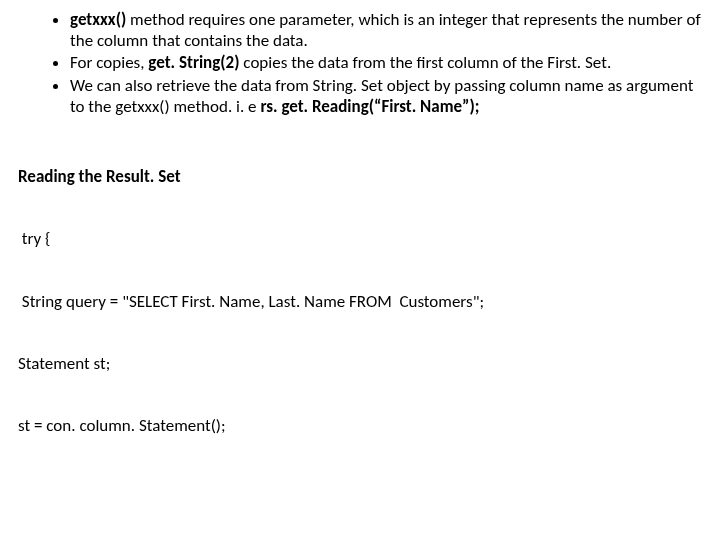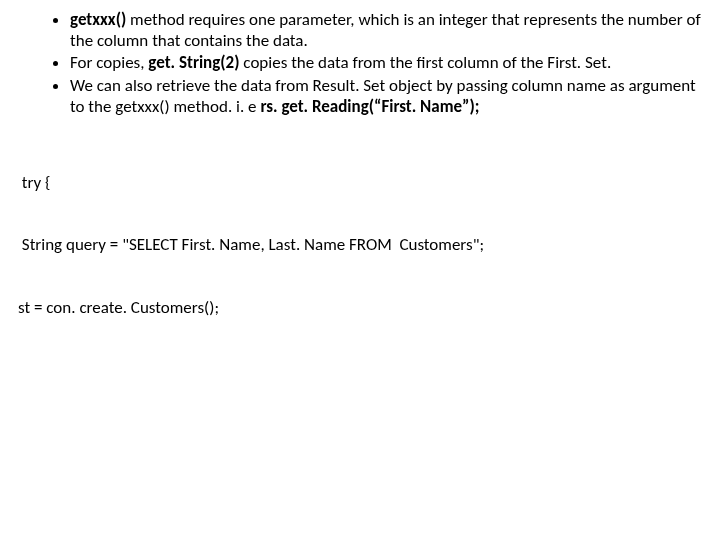"getxxx() method requires one parameter," ul.bullets { margin: 0 0 14px 0 -> 0 0 8px 0 }
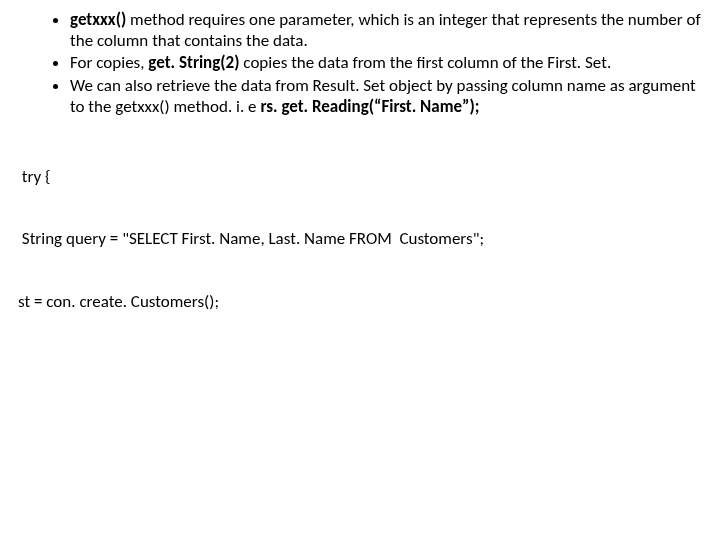"We can also retrieve the" span.run { text: Result -> String }
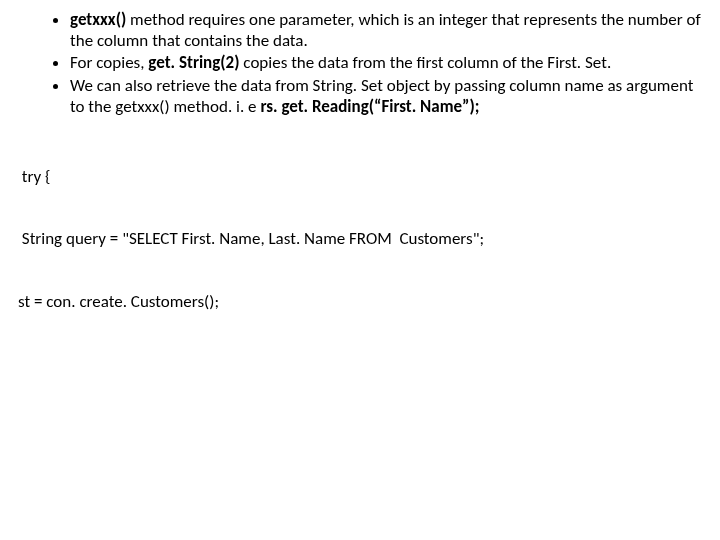"Reading the Result. Set" span.line { html: none -> <span><span>Reading the Result. Set</span></span> }
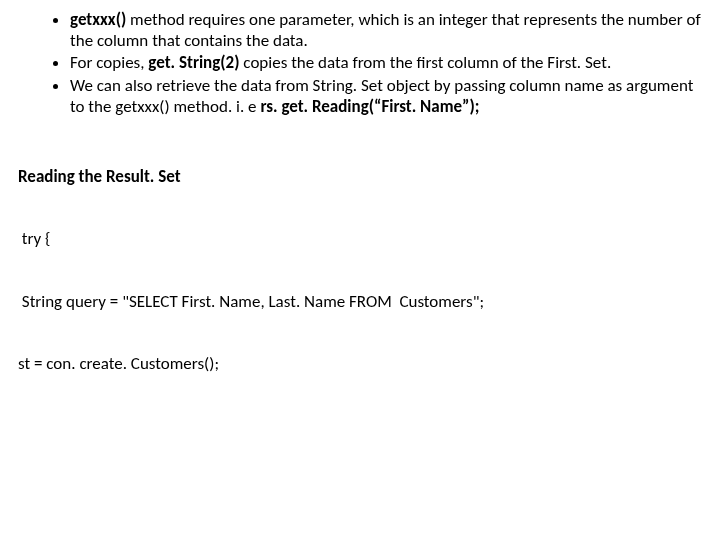"Statement st;" span.line { html: none -> <span><span>Statement st;</span></span> }
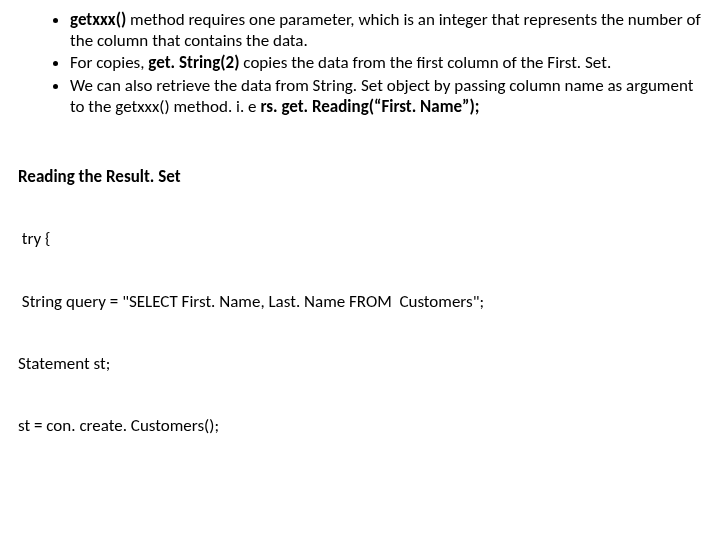"st = con. create. Customers();" span.run { text: create. Customers -> column. Statement }
